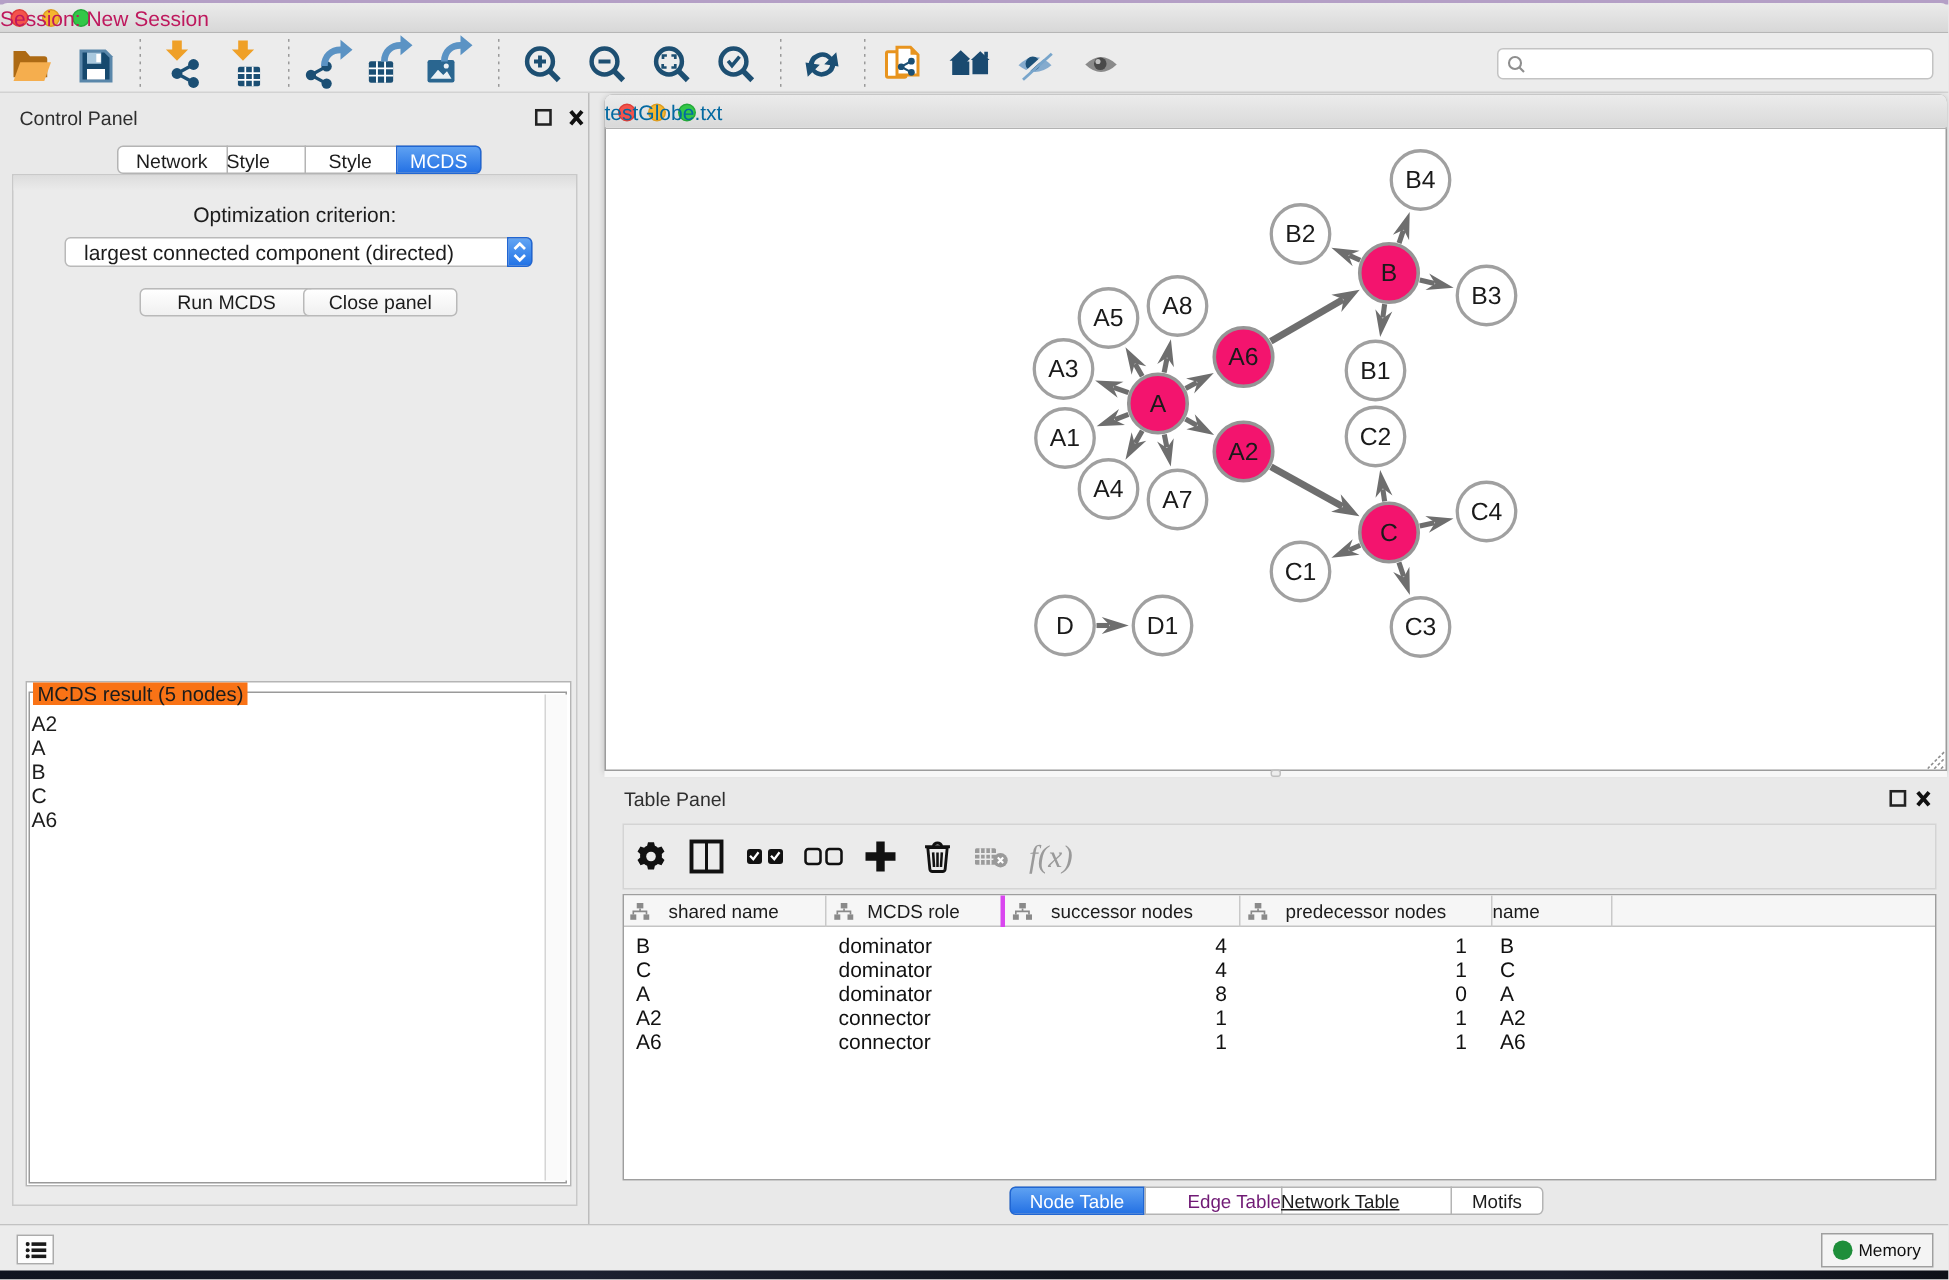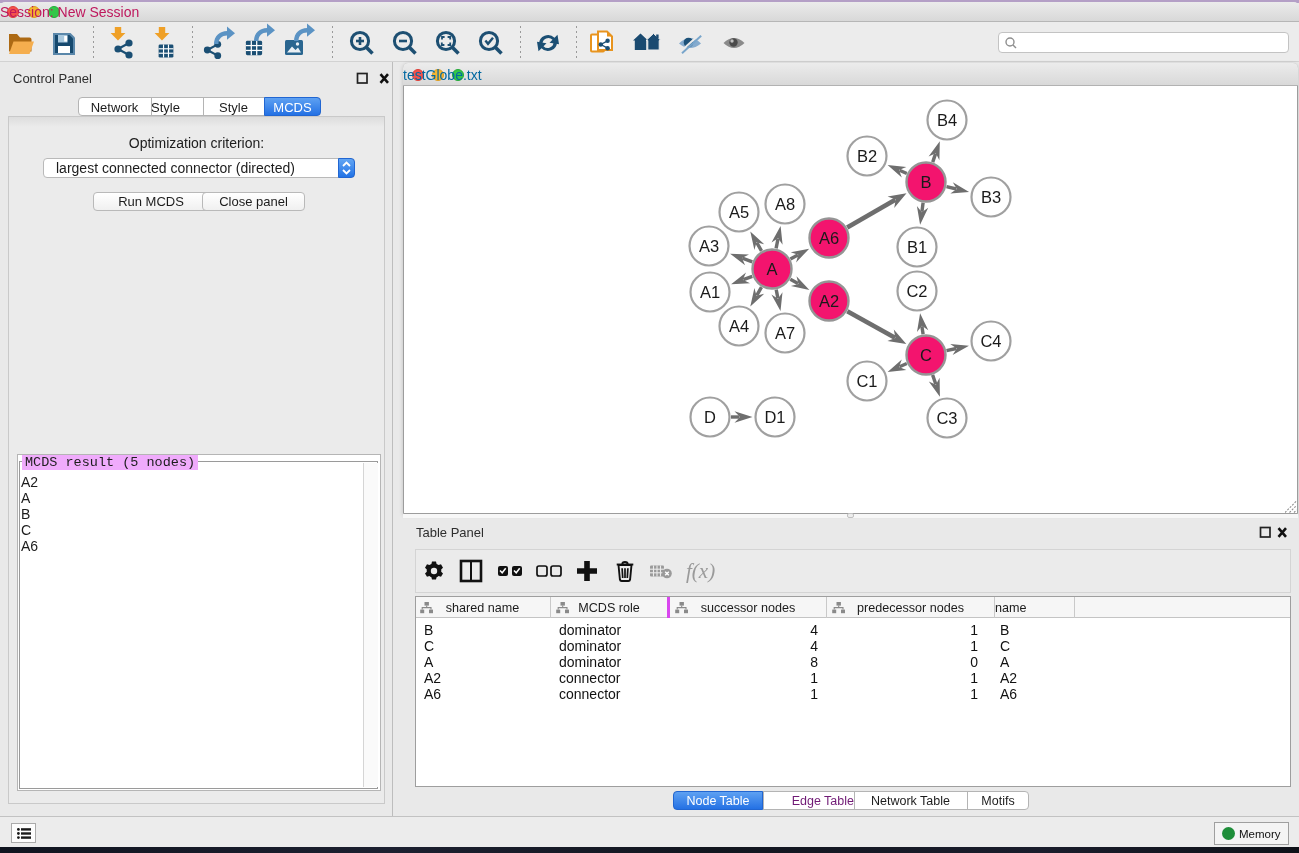"largest connected connector (directed)" div.abs { text: connector -> component }
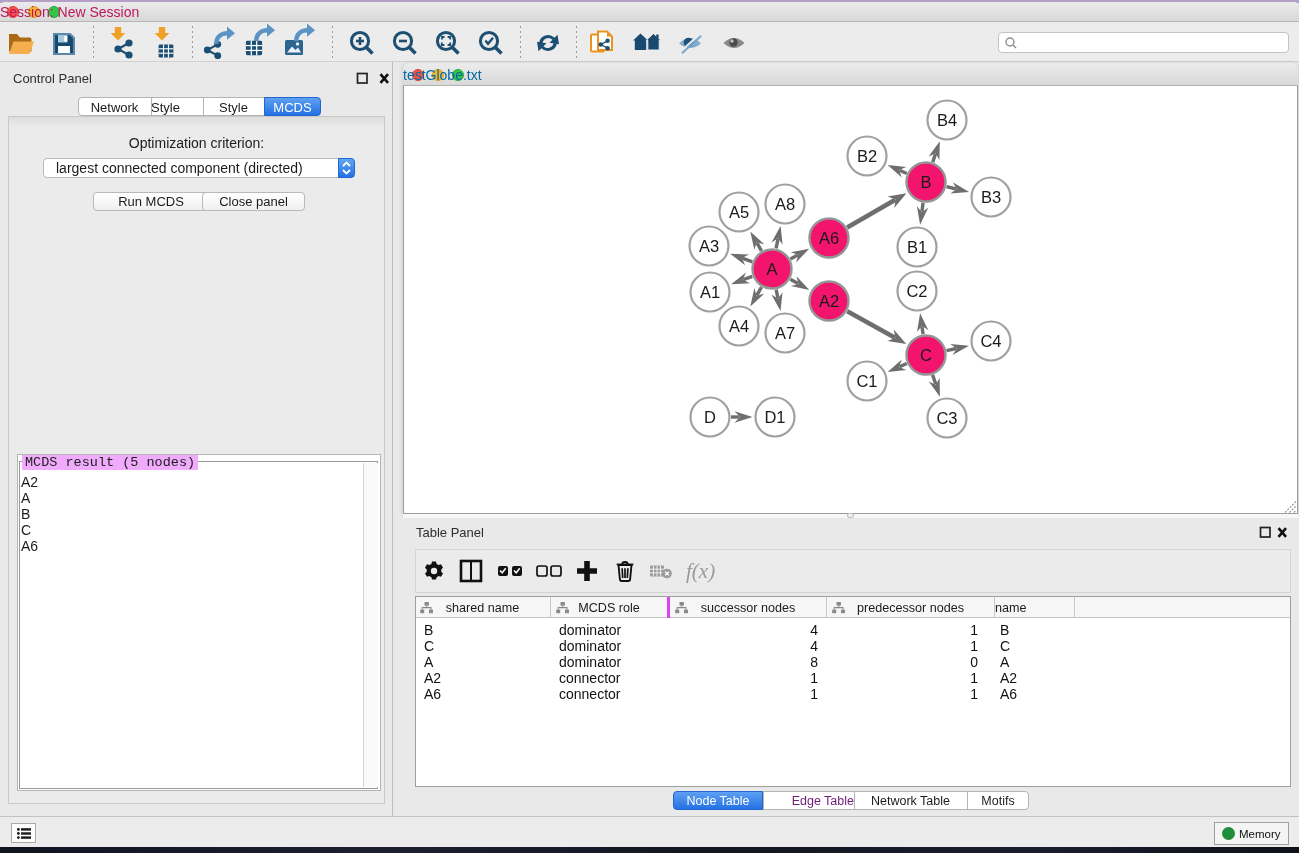"MCDS result (5 nodes)" div.abs { background: #f0abfc -> #f97316; font-family: Liberation Mono, monospace -> none }
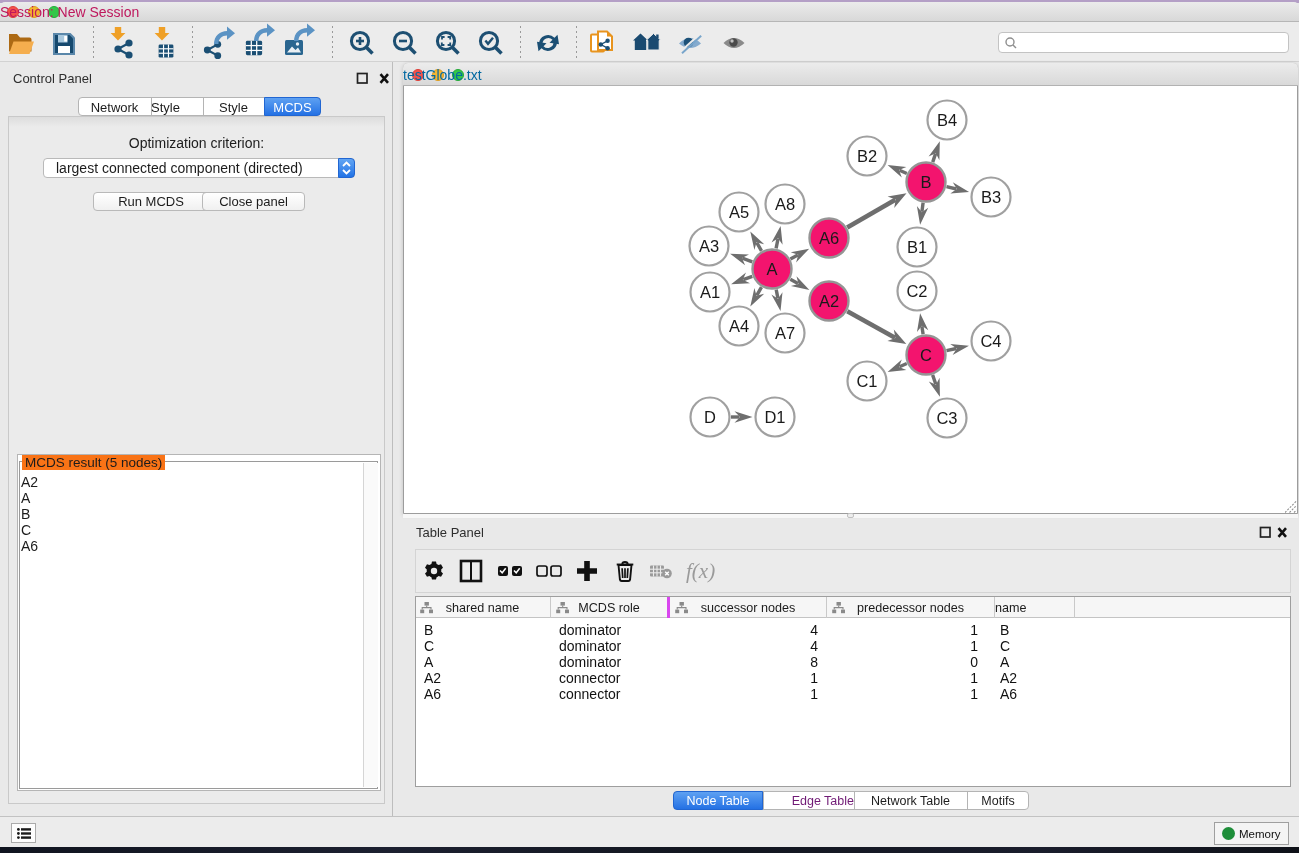"Network Table" div.abs { text-align: center -> left; text-decoration: none -> underline }
